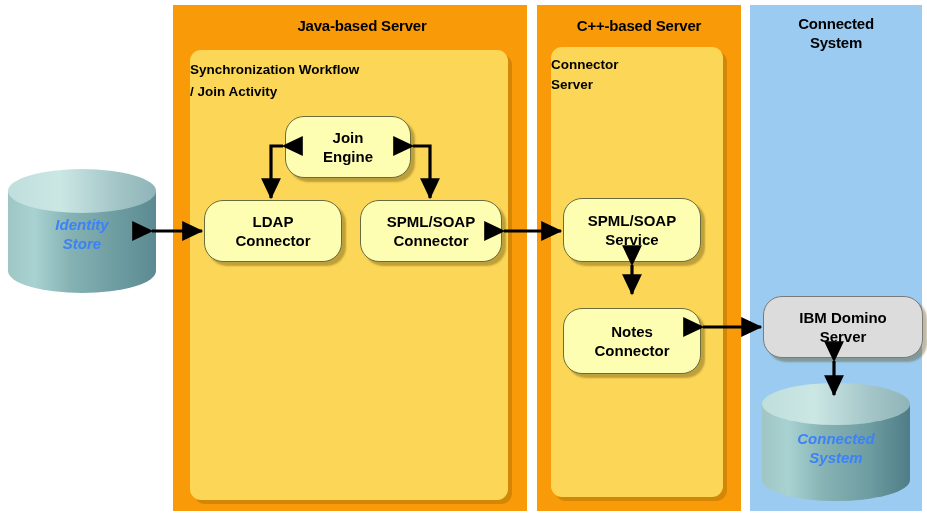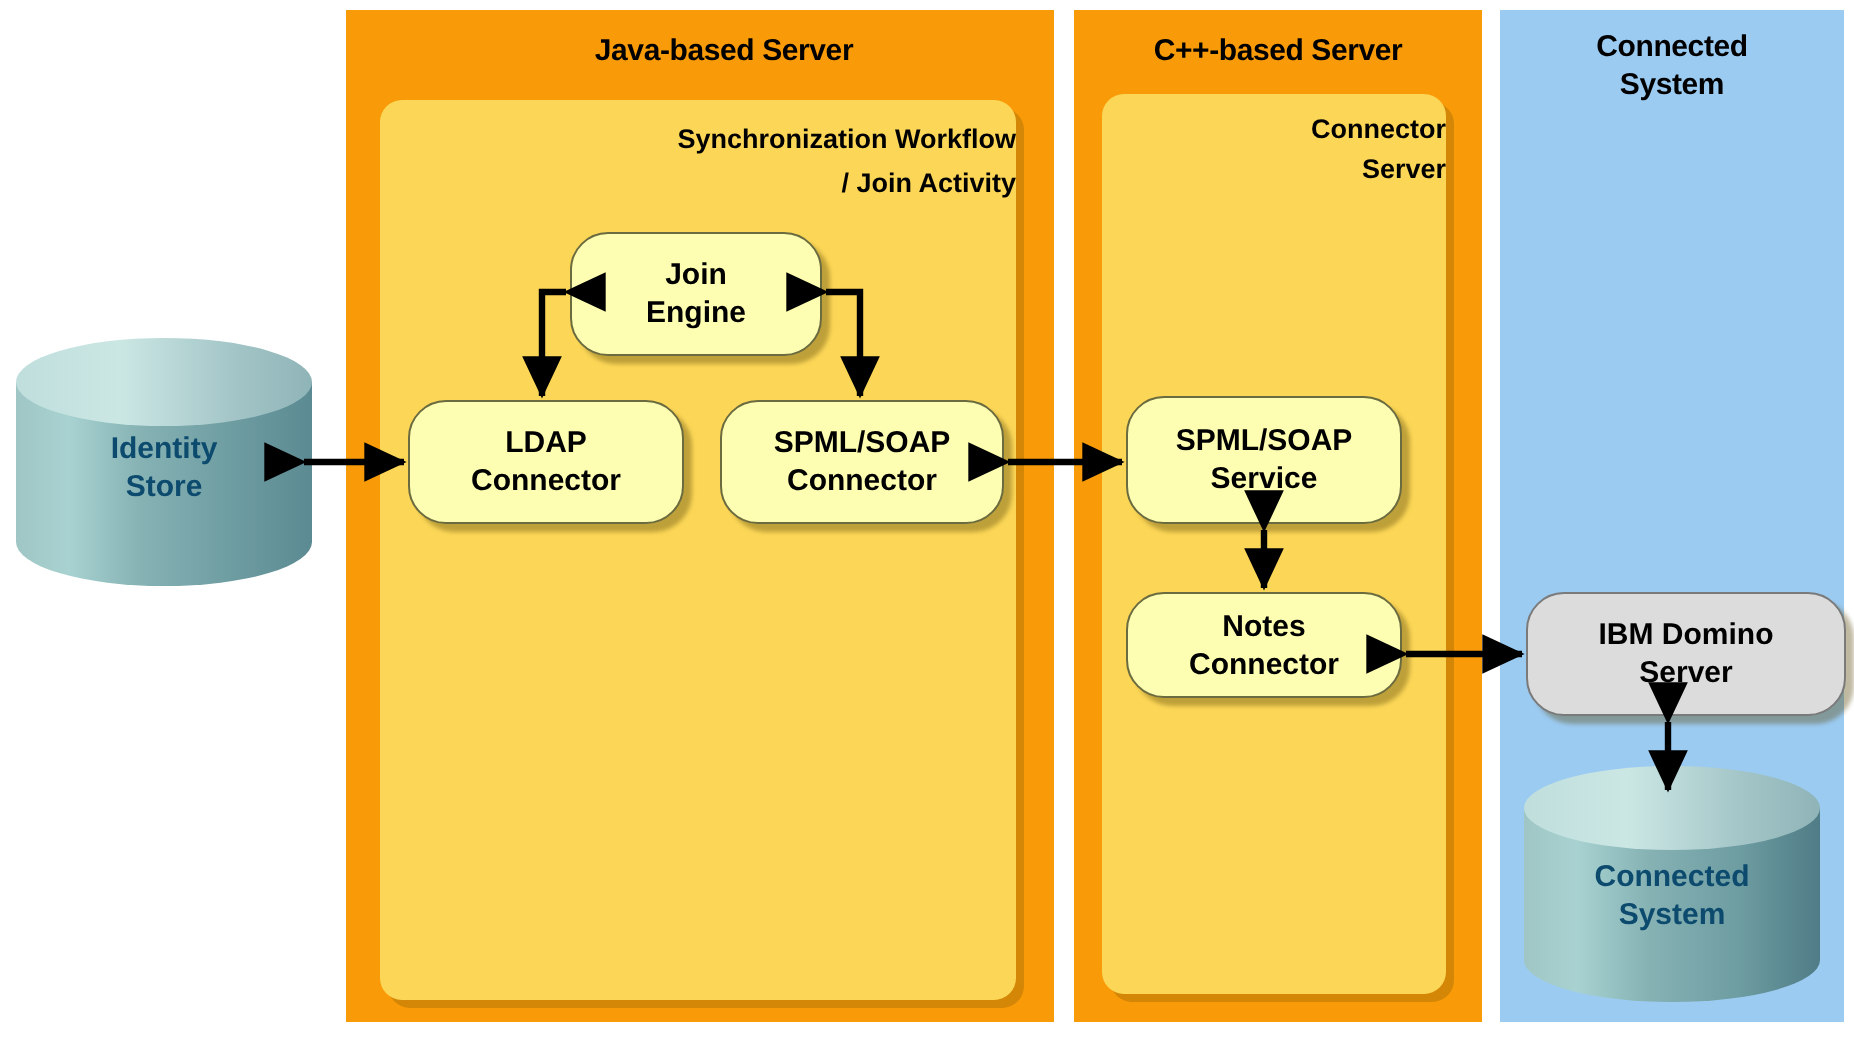"Synchronization Workflow" .gold-label { text-align: right -> left }
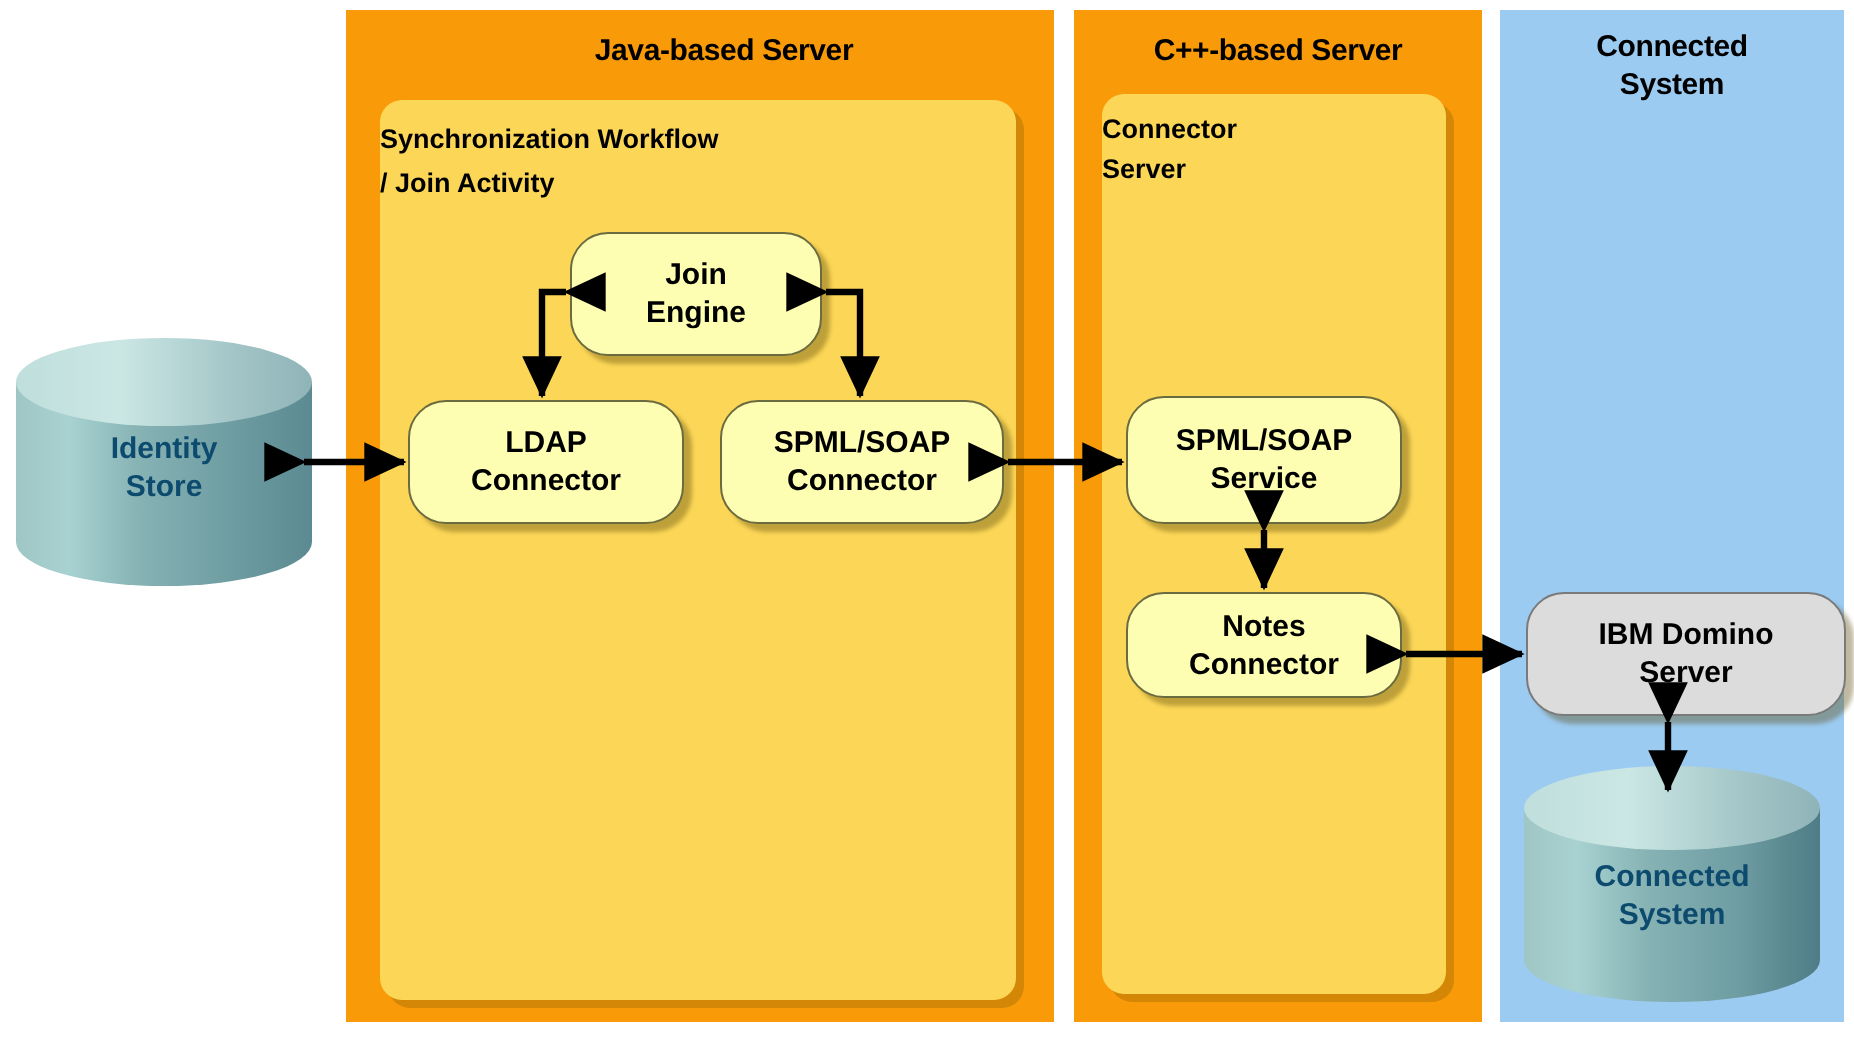"Identity" .cyl-label { color: #0c4a6e -> #3b82f6; font-style: none -> italic }
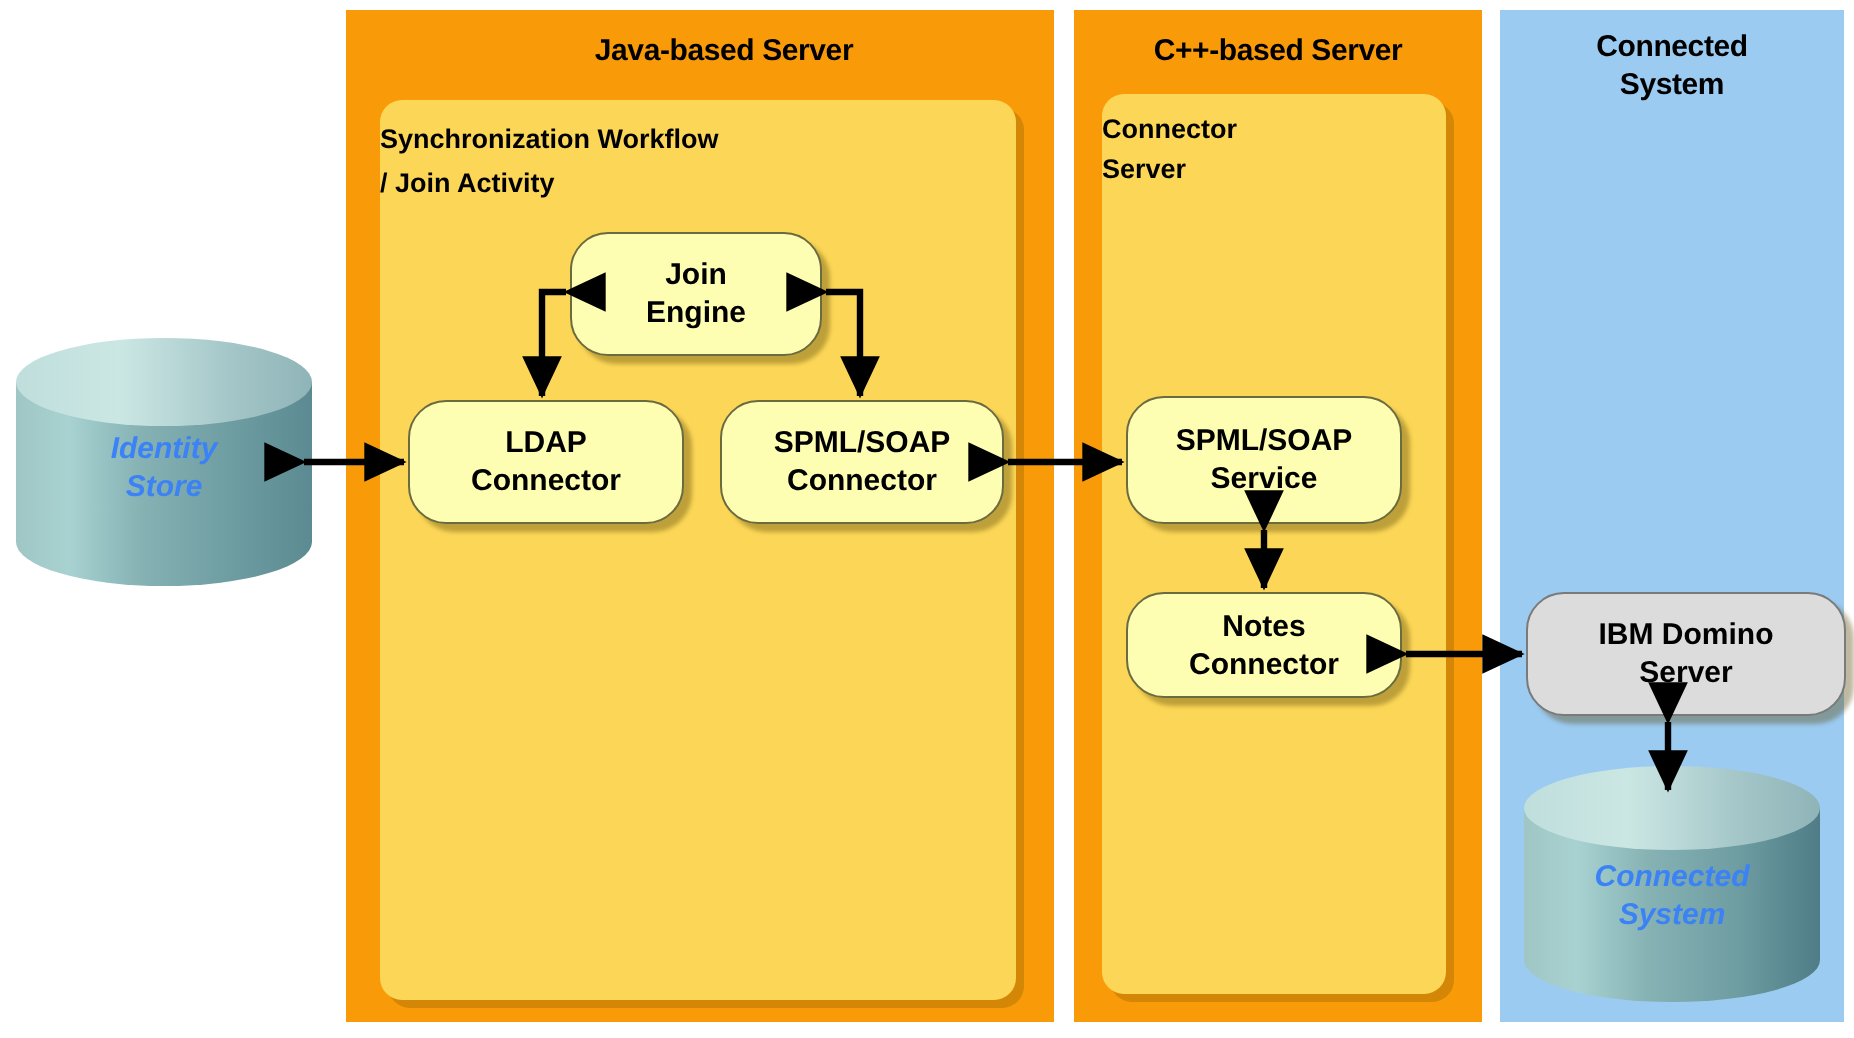"Notes" div.node { height: 53px -> 66px; top: 296px -> 308px }
